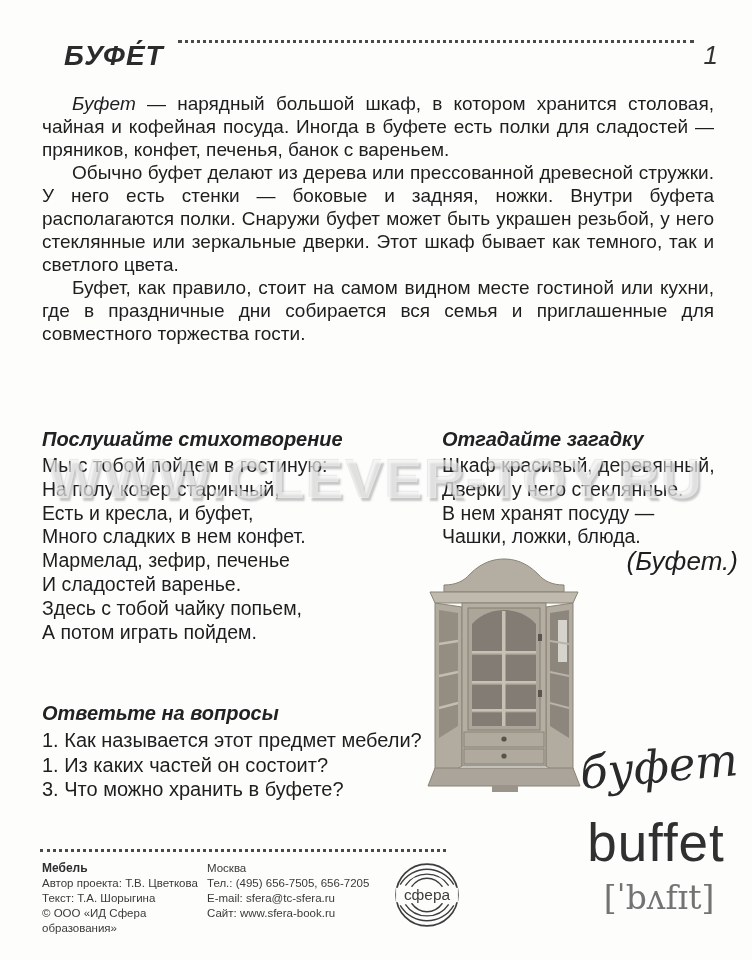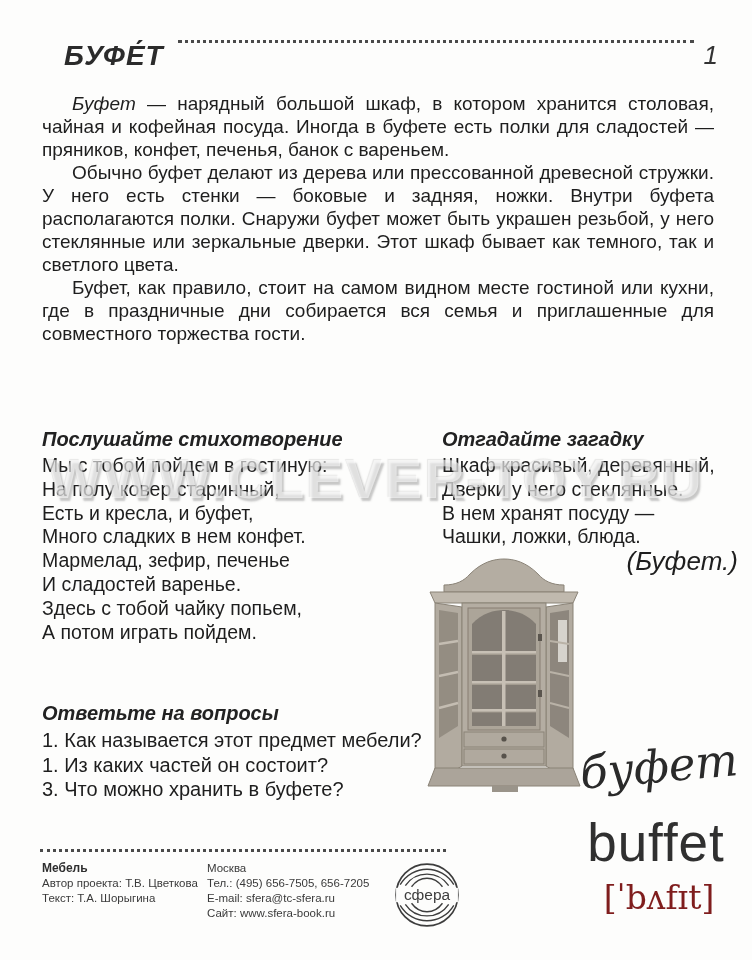"© ООО «ИД Сфера образования»" div { html: none -> <div>© ООО «ИД Сфера образования»</div> }
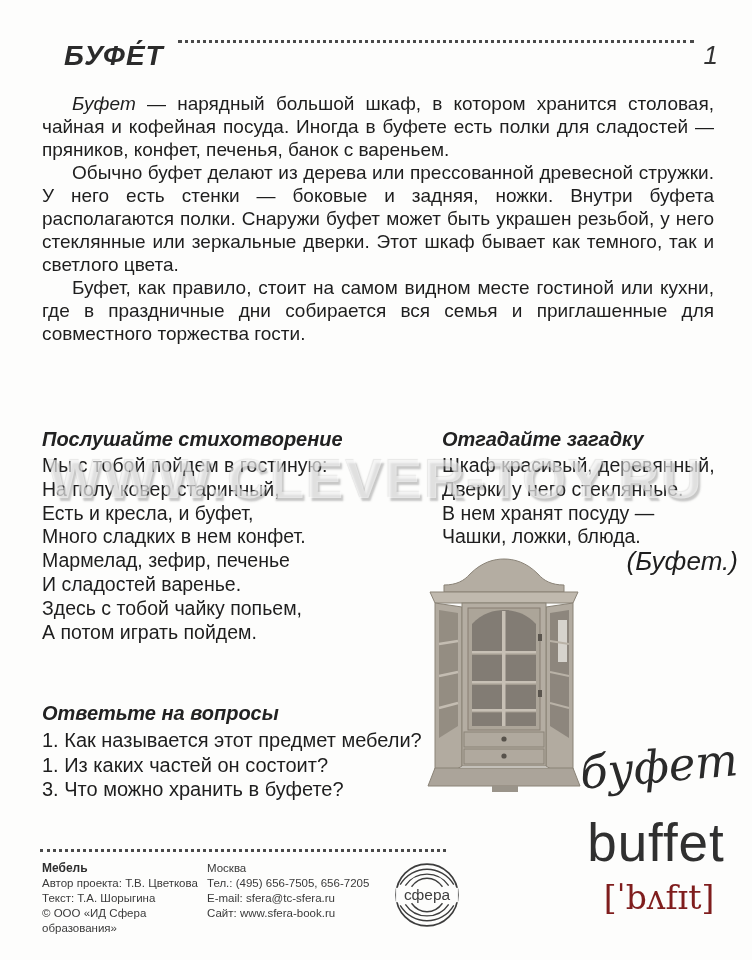"[ˈbʌfɪt]" .vocab-ipa { color: #7f1d1d -> #737373 }
